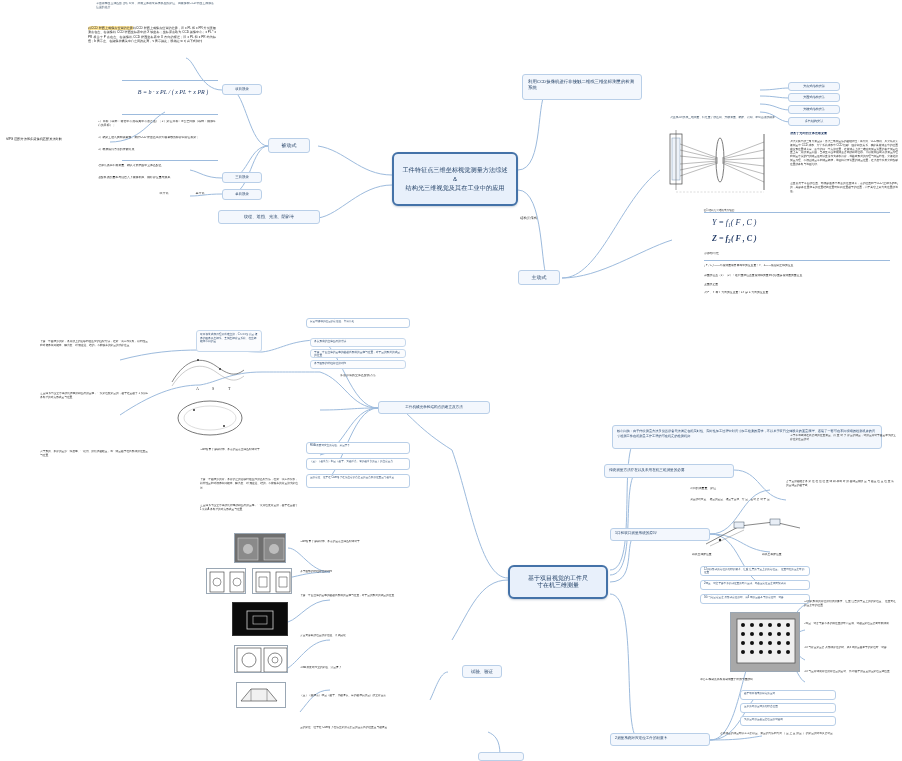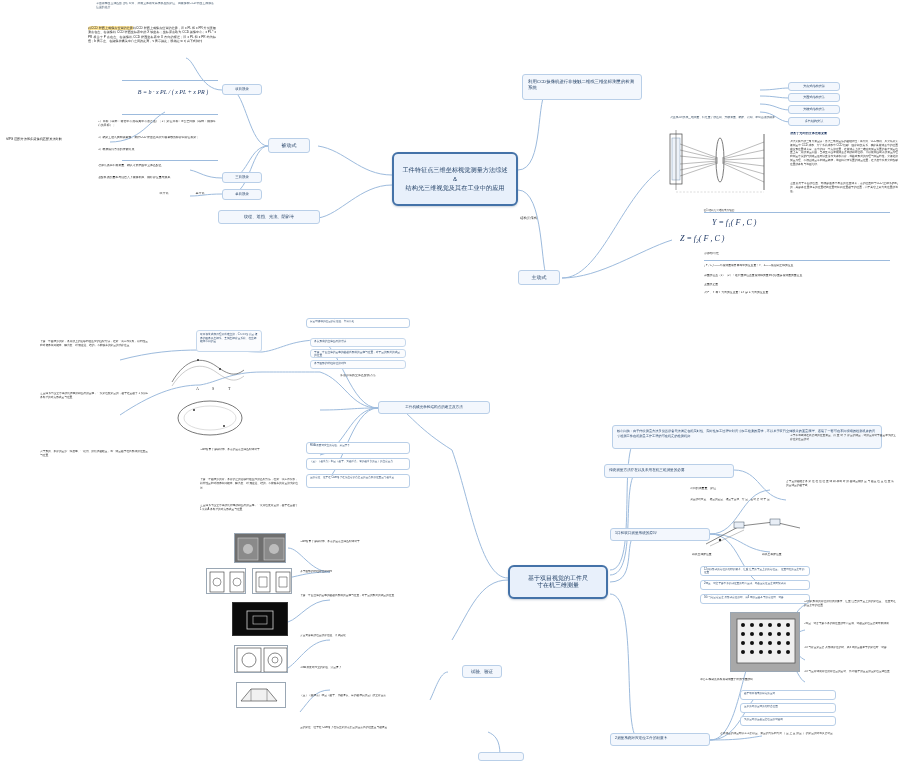"Z = f₂( F ," div.node { font-weight: none -> bold; left: 680px -> 712px }
